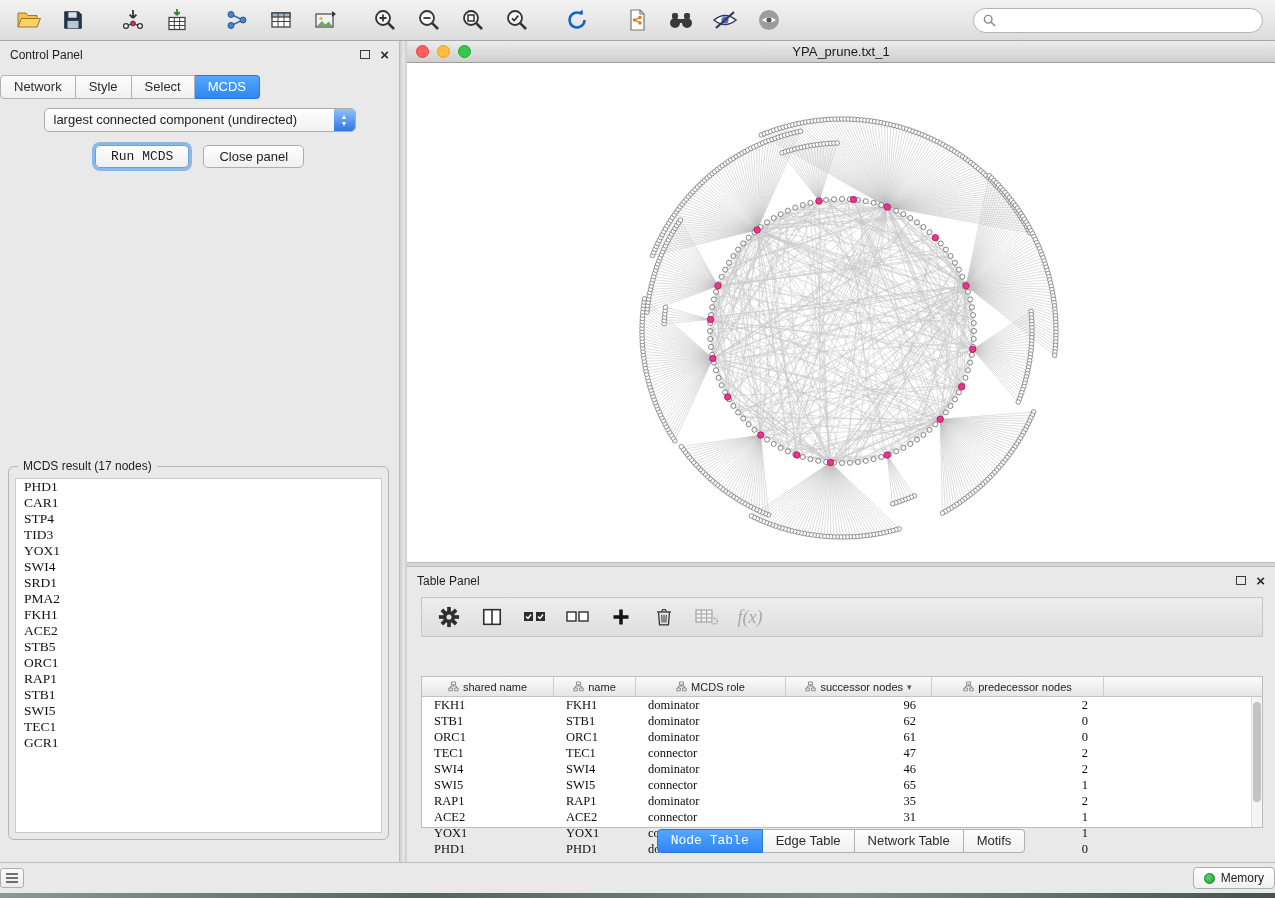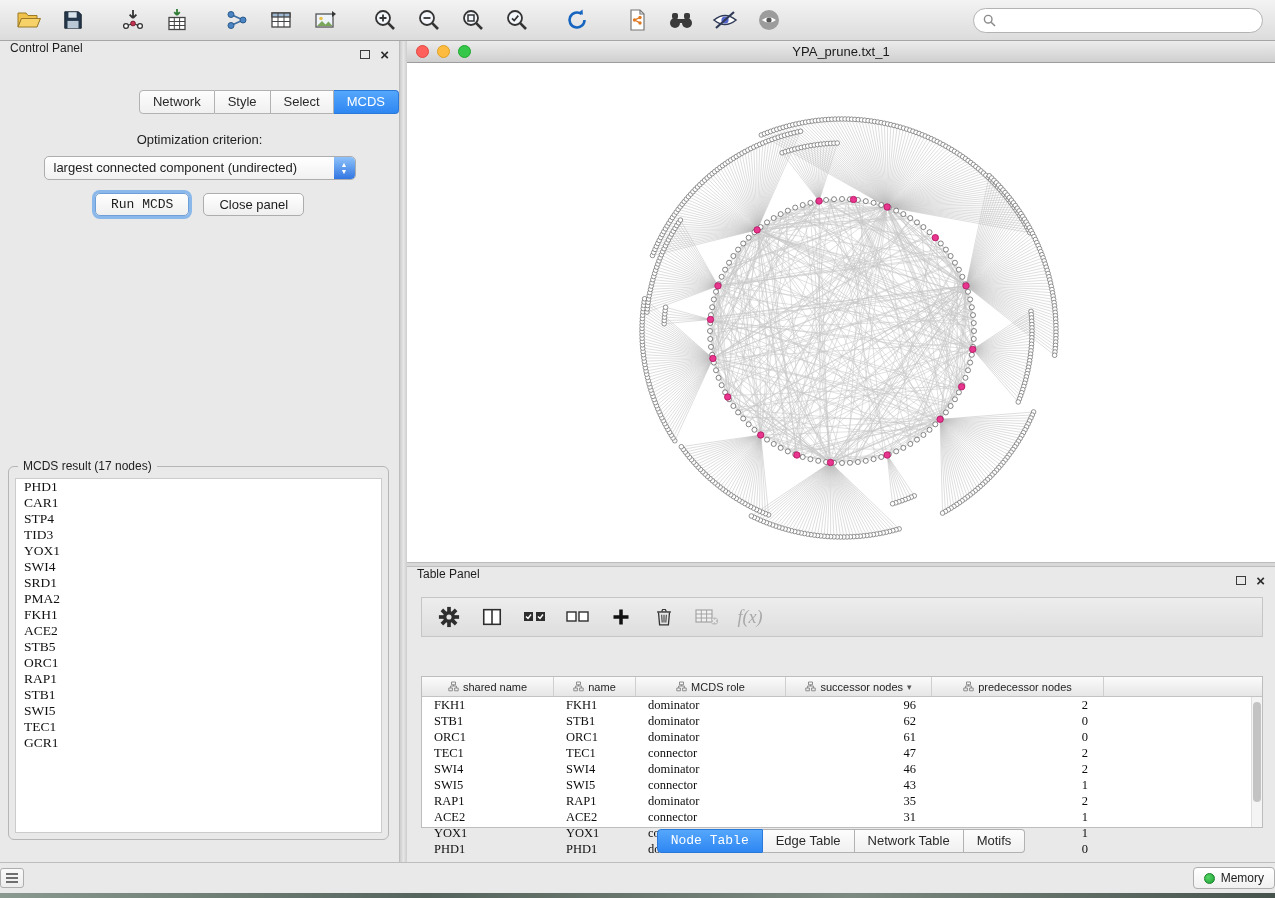"Control Panel" .panel-titlebar { align-items: none -> center }
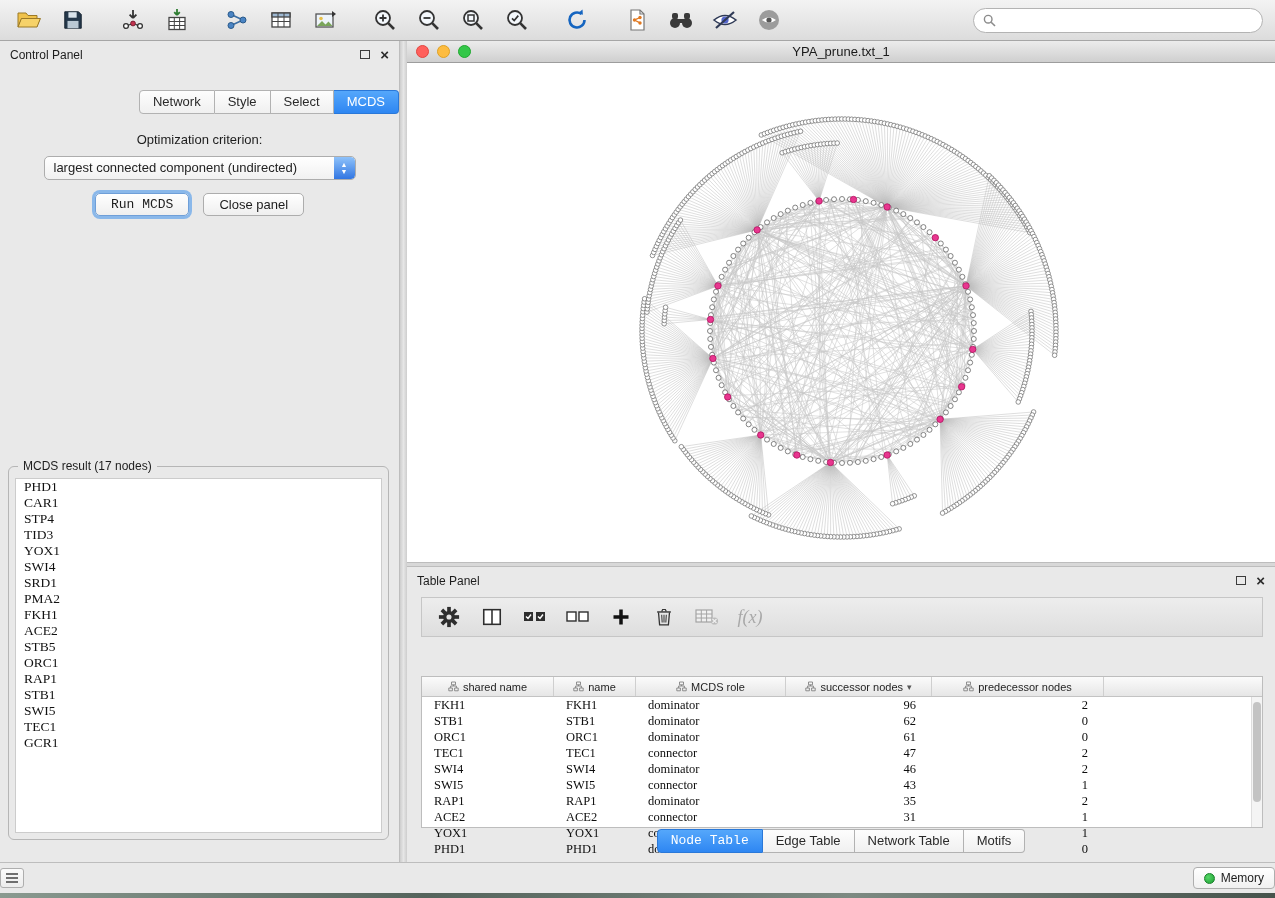"Network" .cp-tabs { justify-content: flex-end -> flex-start; margin-top: 22px -> 7px }
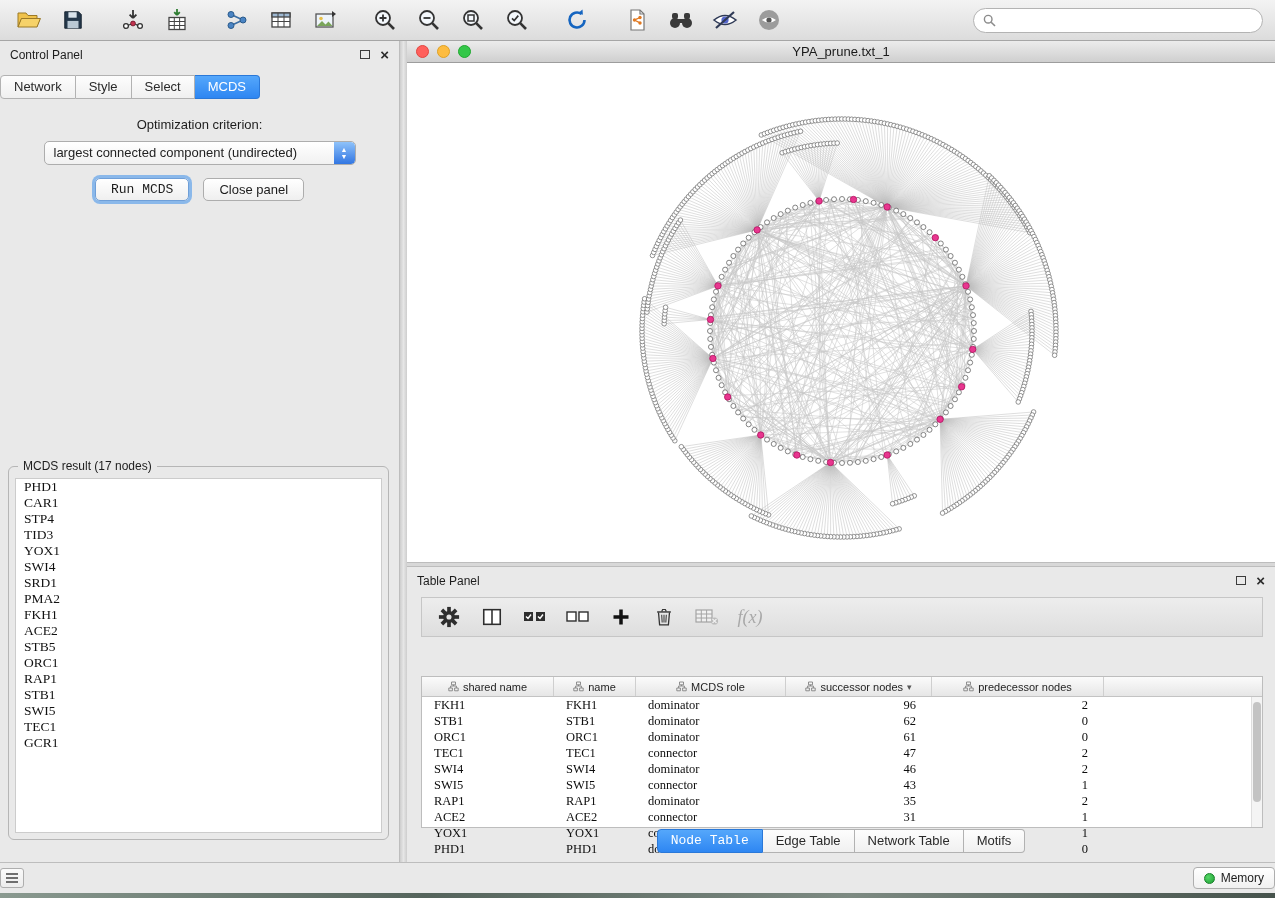"Optimization criterion:" div.opt-label { html: <div>Optimization criterion:</div> -> none }
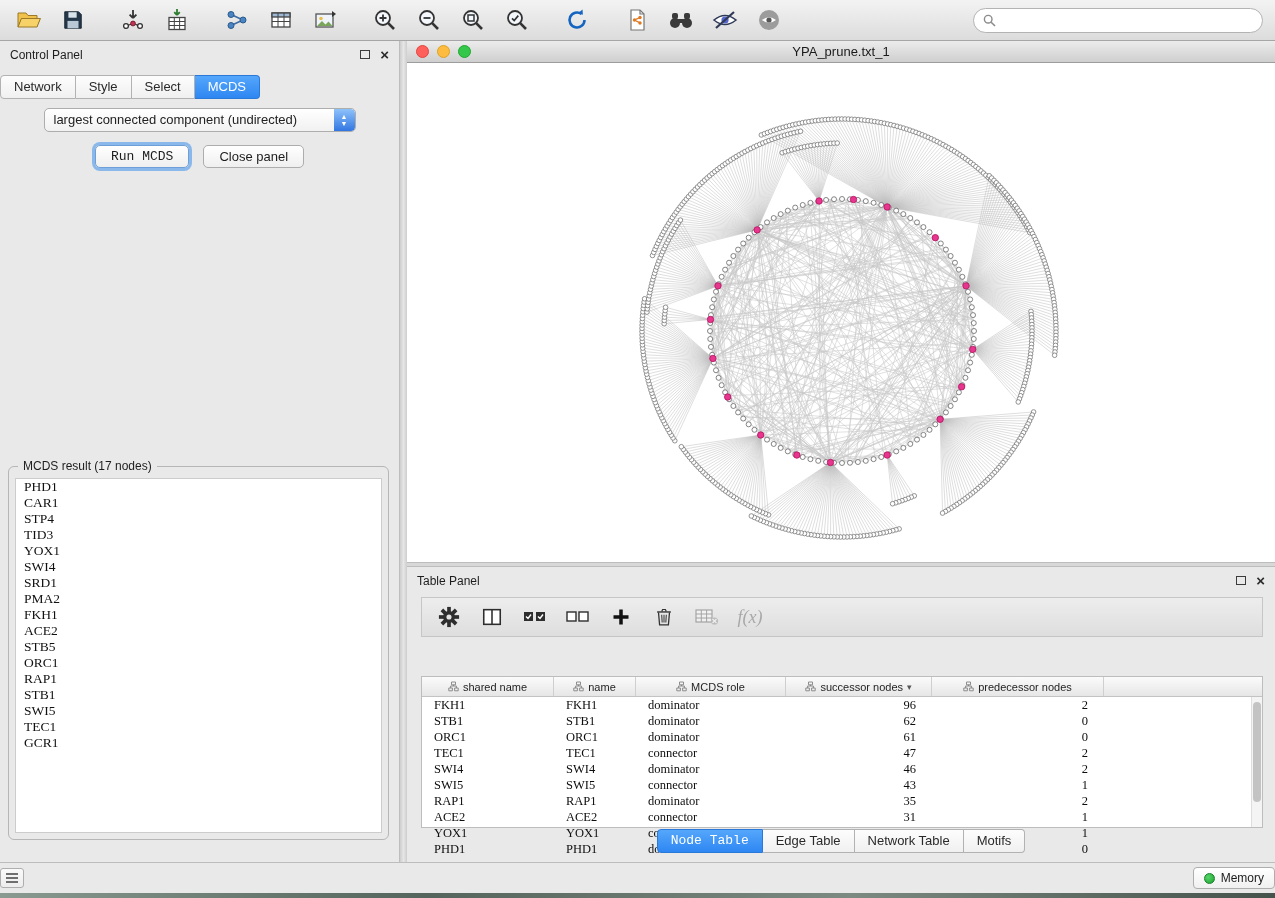"43" div.tp-cell { text: 43 -> 65 }
